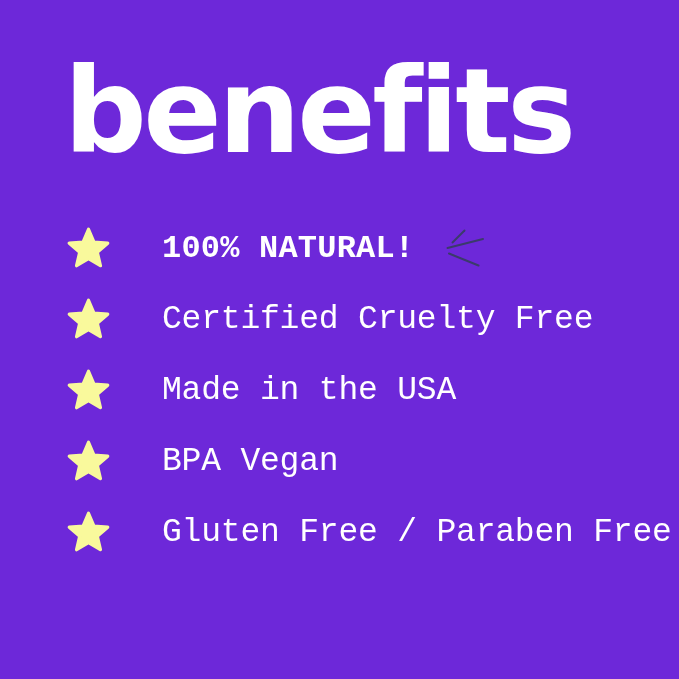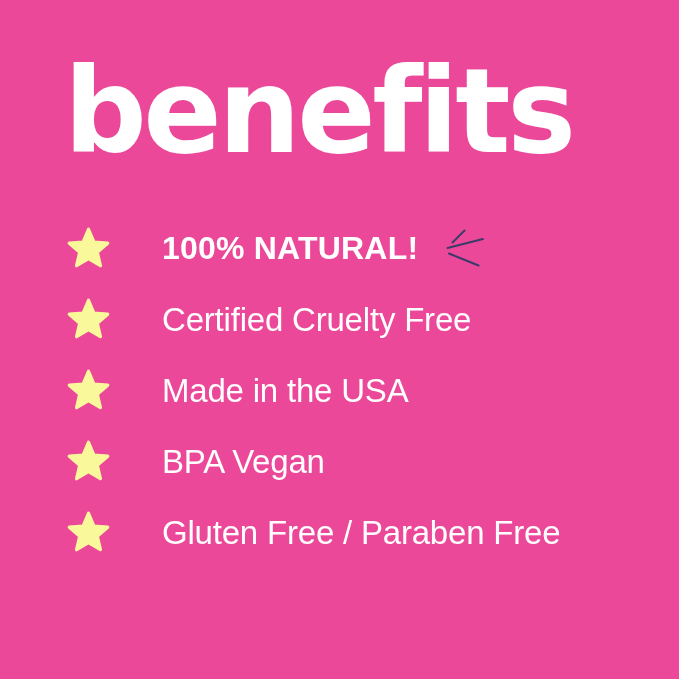"benefits" #poster { background: #ec4899 -> #6d28d9 }
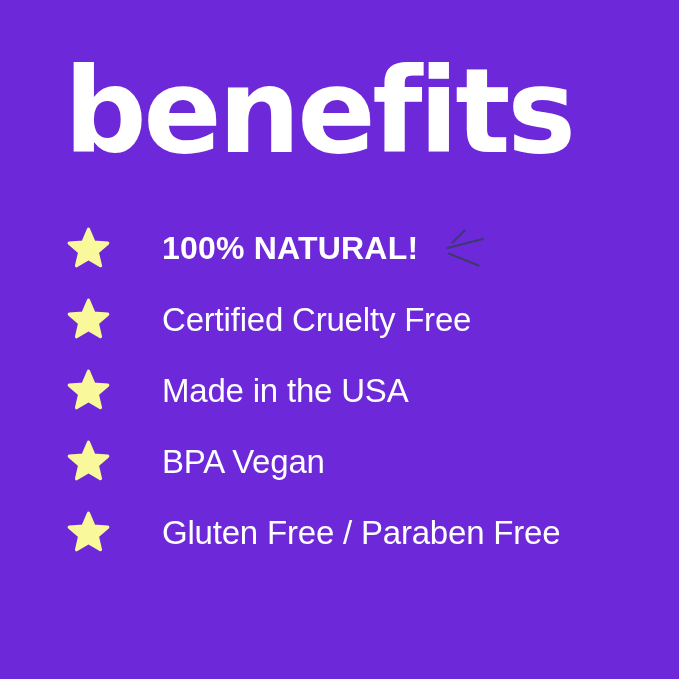"100% NATURAL!" .benefit-text { font-family: Liberation Sans, sans-serif -> Liberation Mono, monospace }
